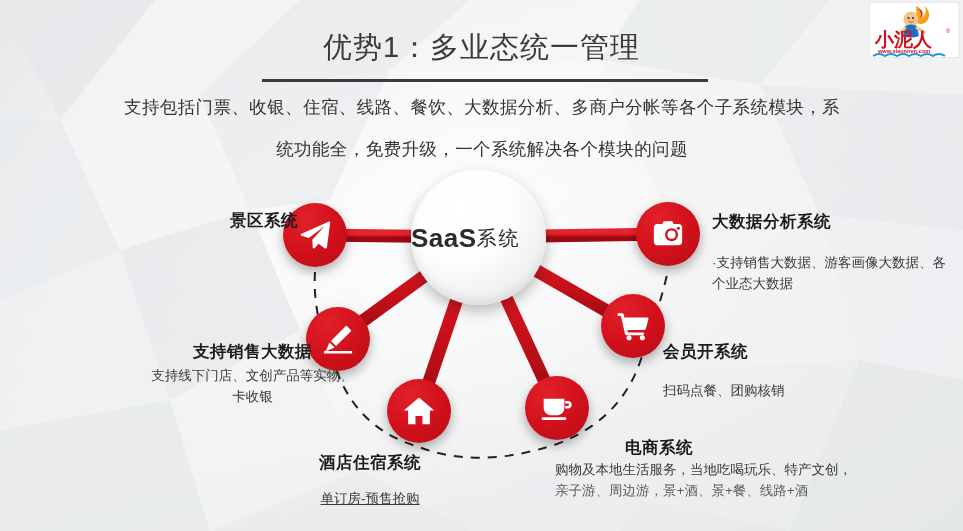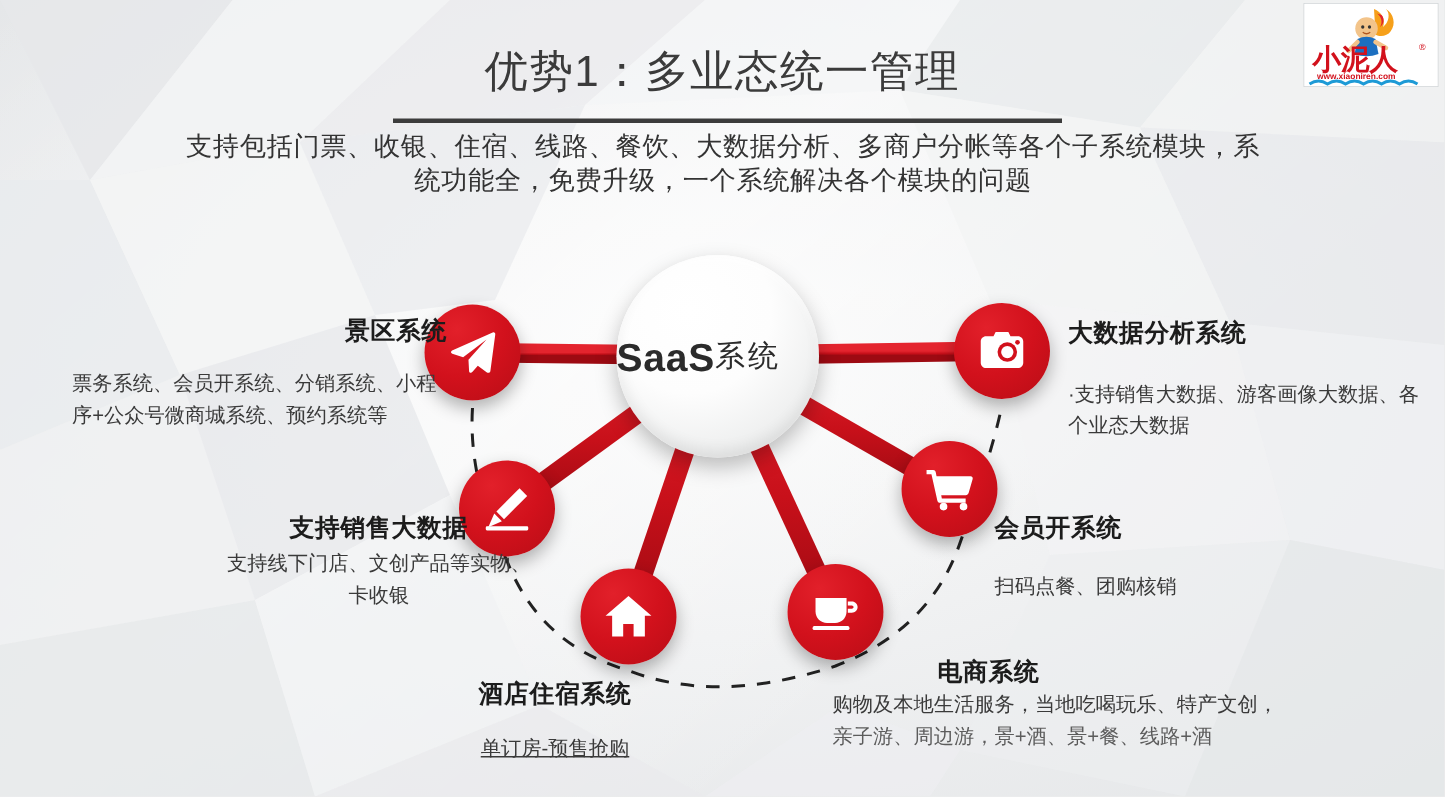"支持包括门票、收银、住宿、线路、餐饮、大数据分析、多商户分帐等各个子系统模块，系" .subtitle { line-height: 23px -> 42px }
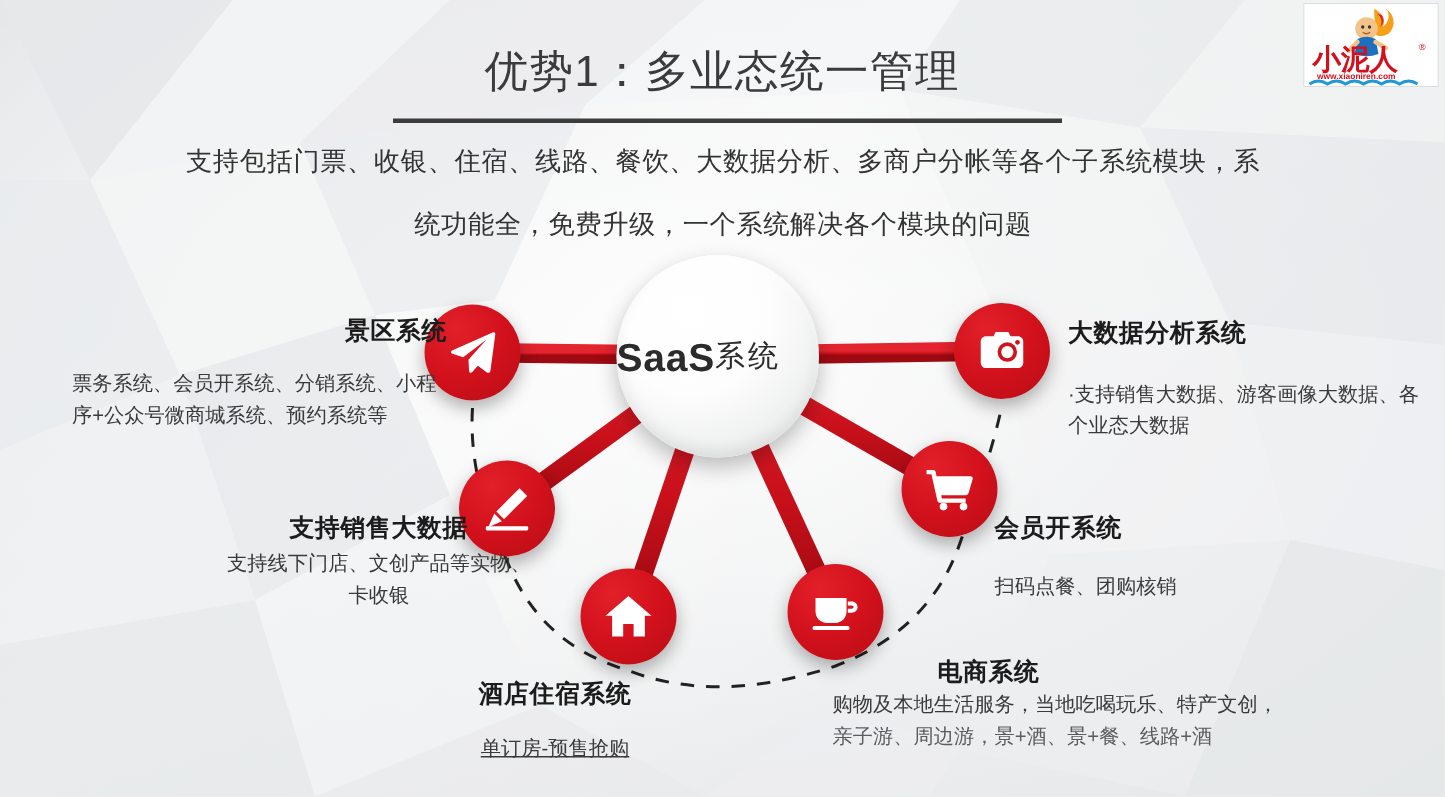"票务系统、会员开系统、分销系统、小程序+公众号微商城系统、预约系统等" div.bd { html: <div>票务系统、会员开系统、分销系统、小程序+公众号微商城系统、预约系统等</div> -> none }
